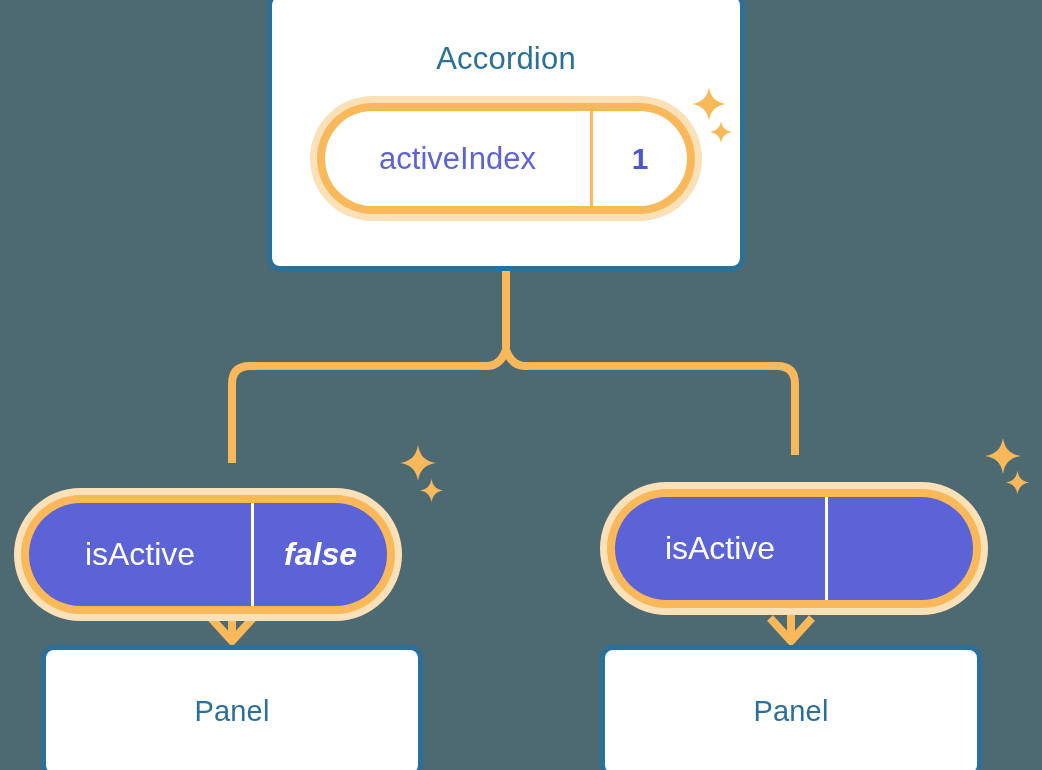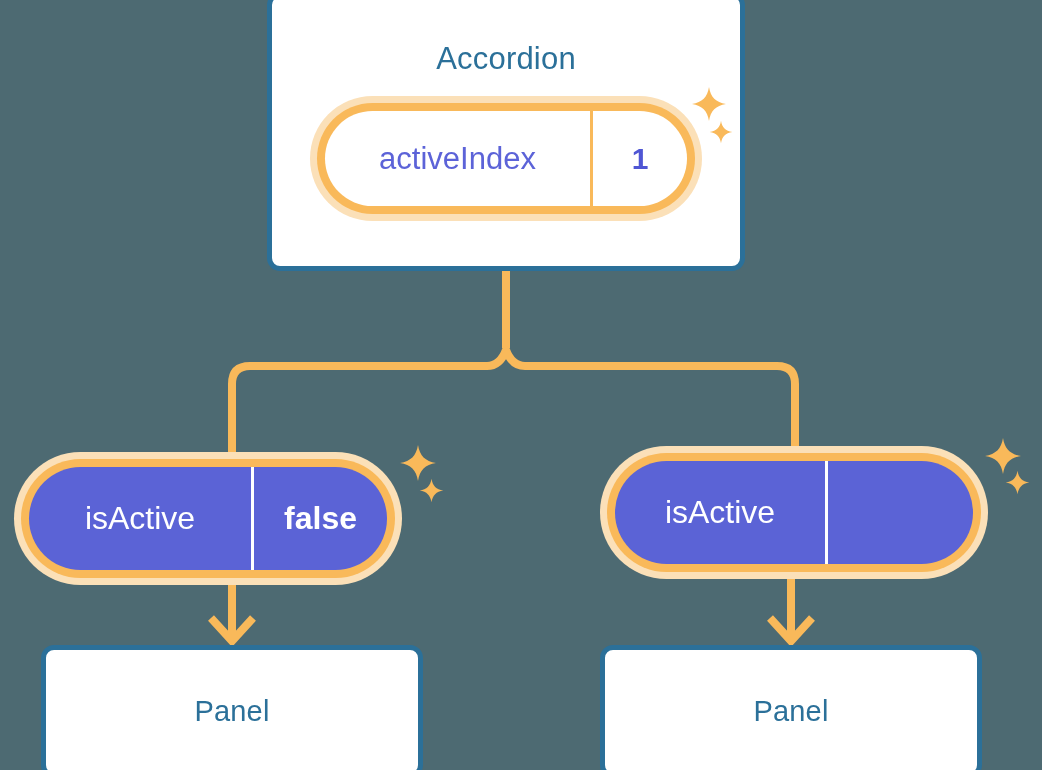"isActive" .prop-pill { margin-top: none -> 36px }
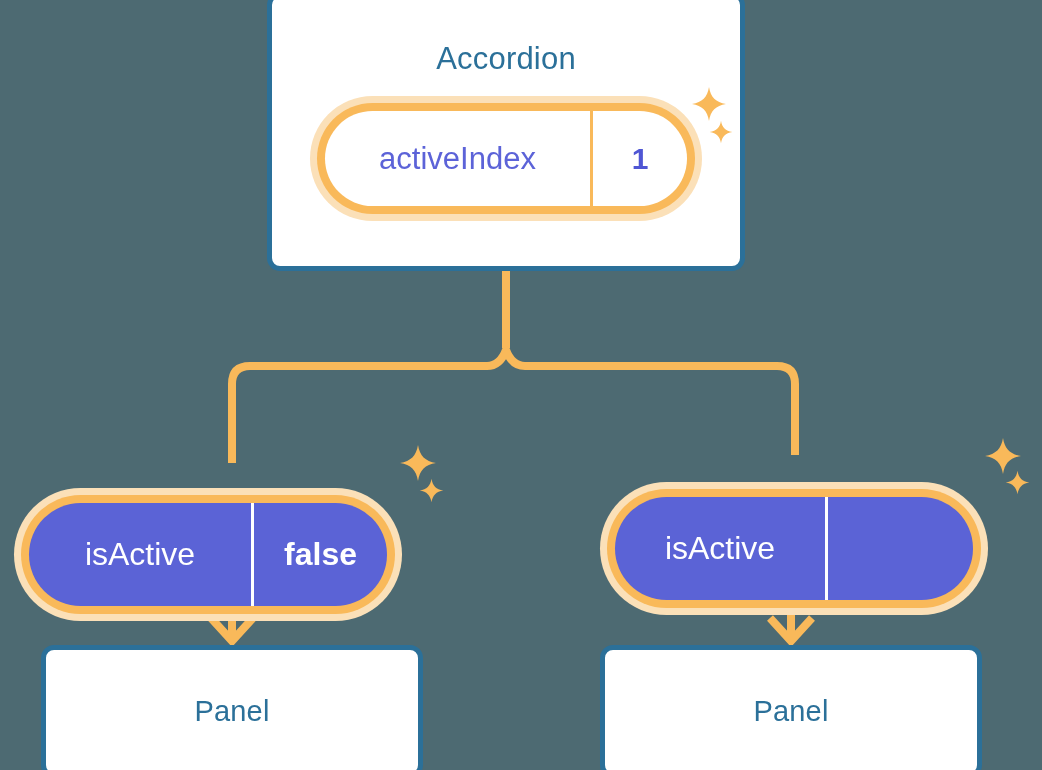"false" #prop-pill-left .pill-val { font-style: none -> italic }
